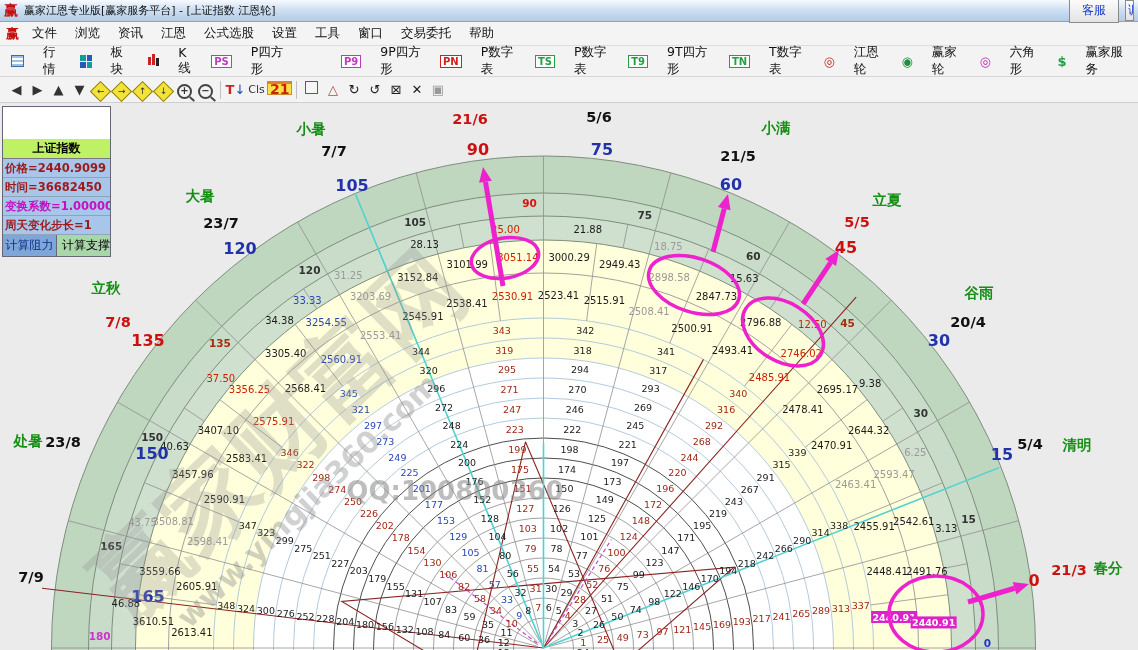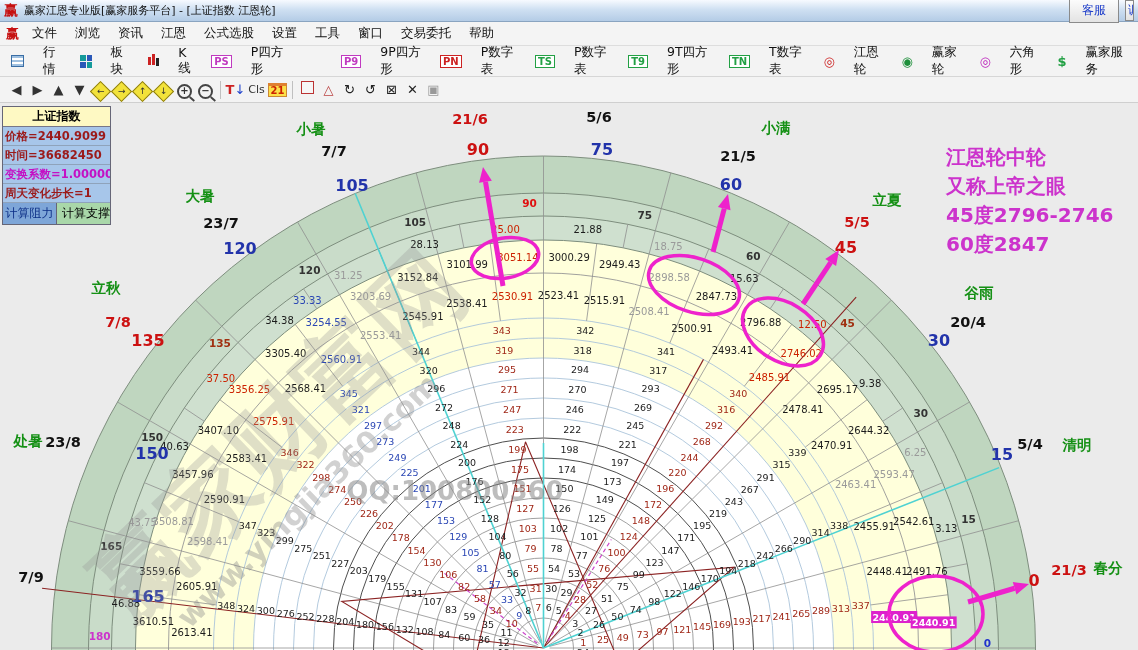"21" .cal { font-size: 10px -> 14px }
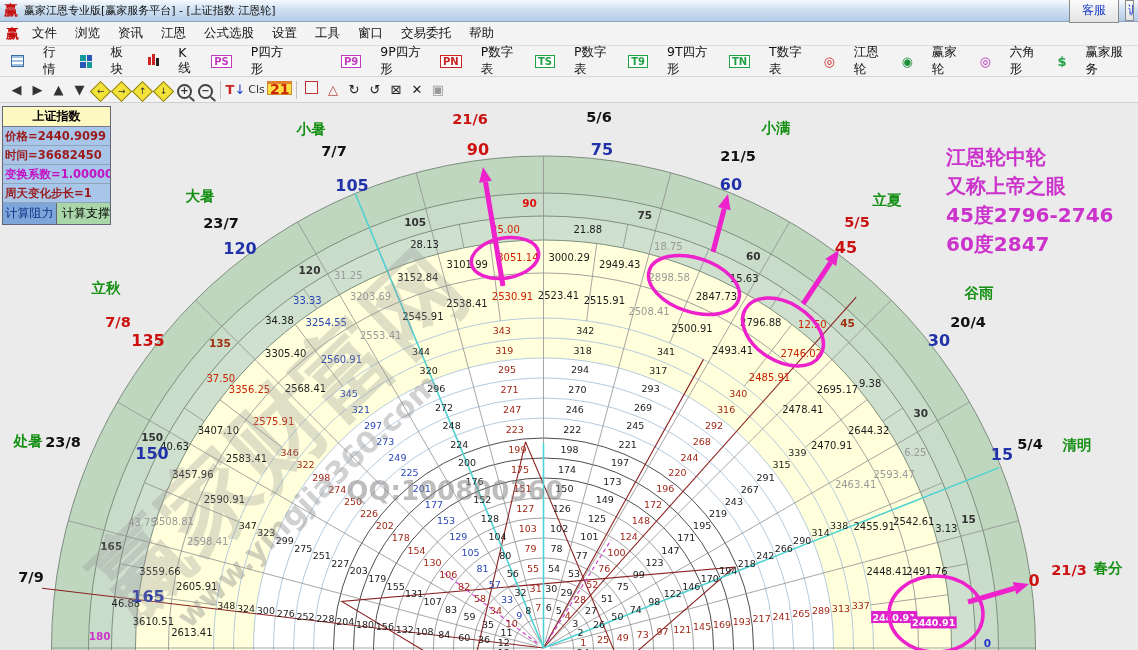"上证指数" .panel-header { background: #fef9c3 -> #bef264; margin-top: none -> 32px }
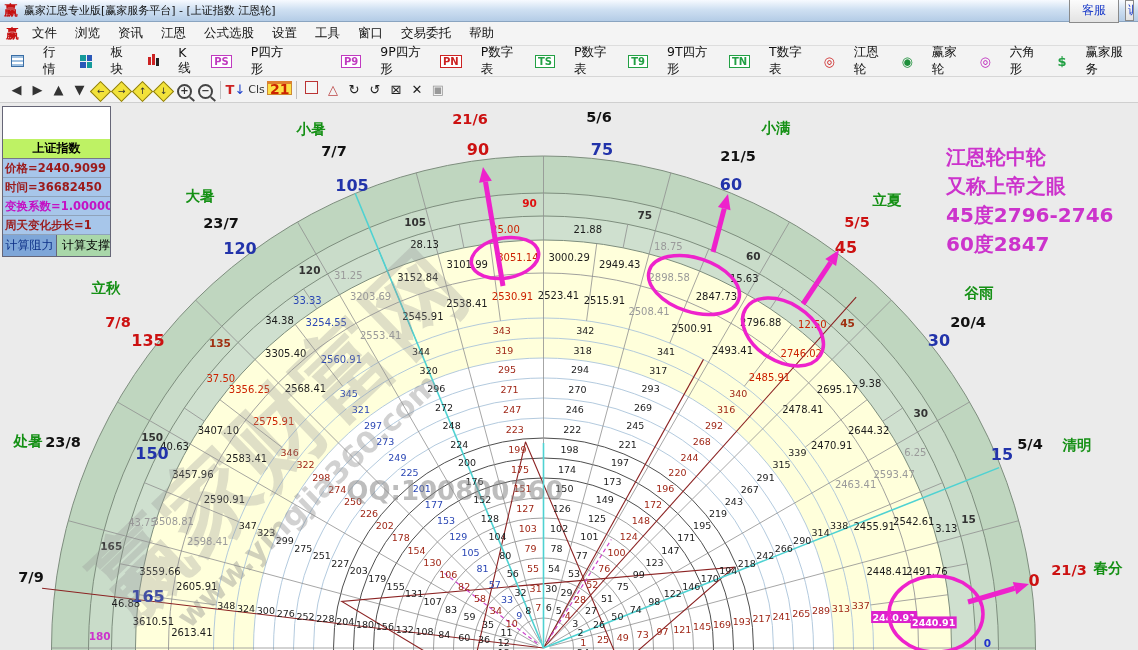"江恩轮中轮" div.note { html: <div> <div>江恩轮中轮</div> <div>又称上帝之眼</div> <div>45度2796-2746</div> <div>60度2847</div> </div> -> none }
